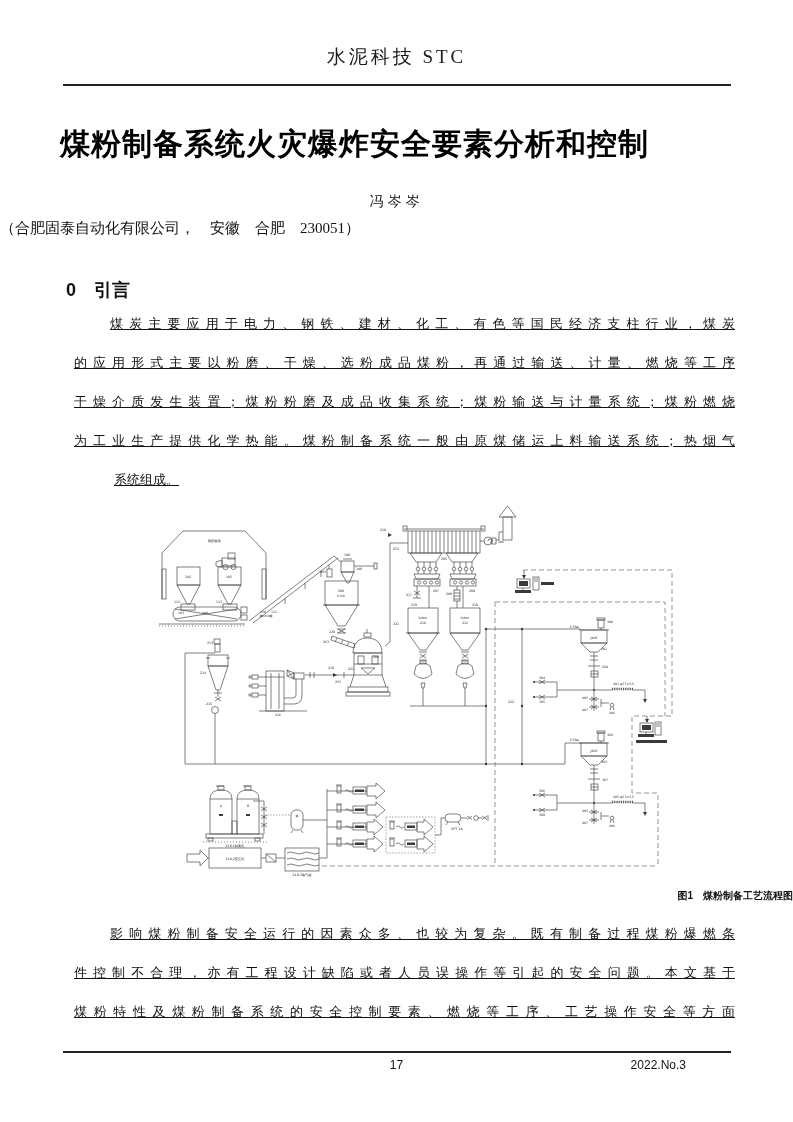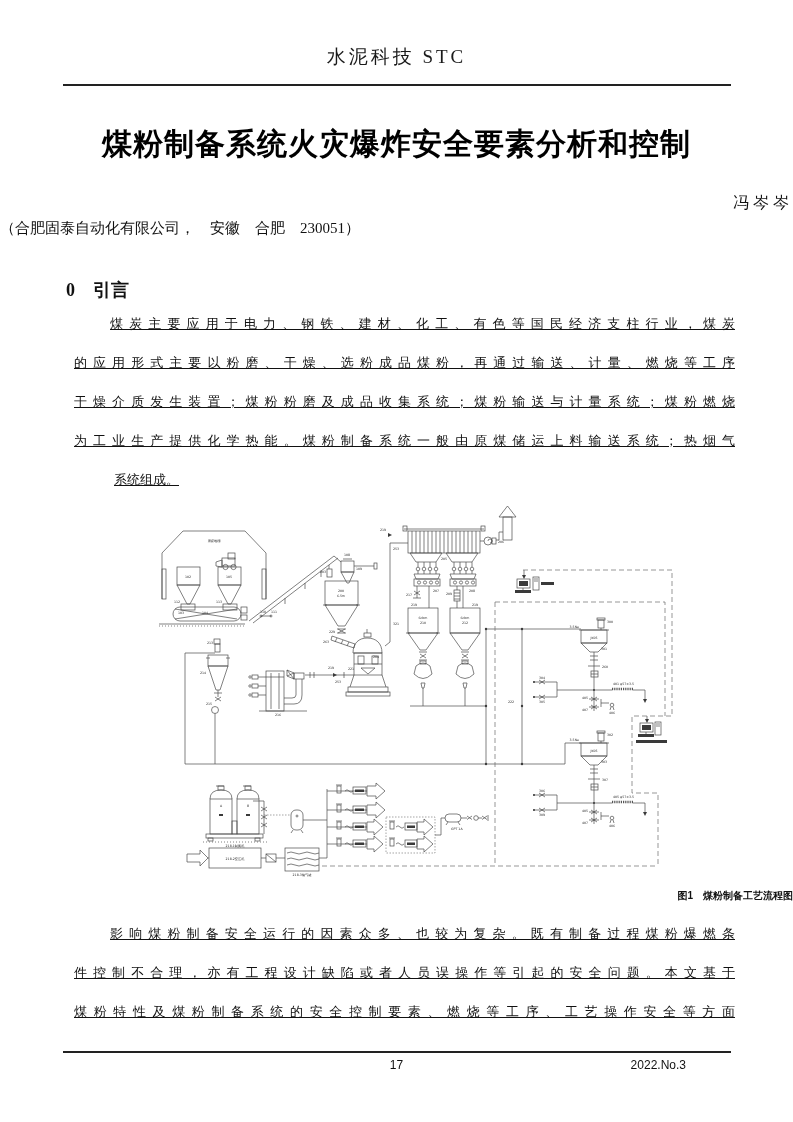"煤粉制备系统火灾爆炸安全要素分析和控制" .title { text-align: center -> left }
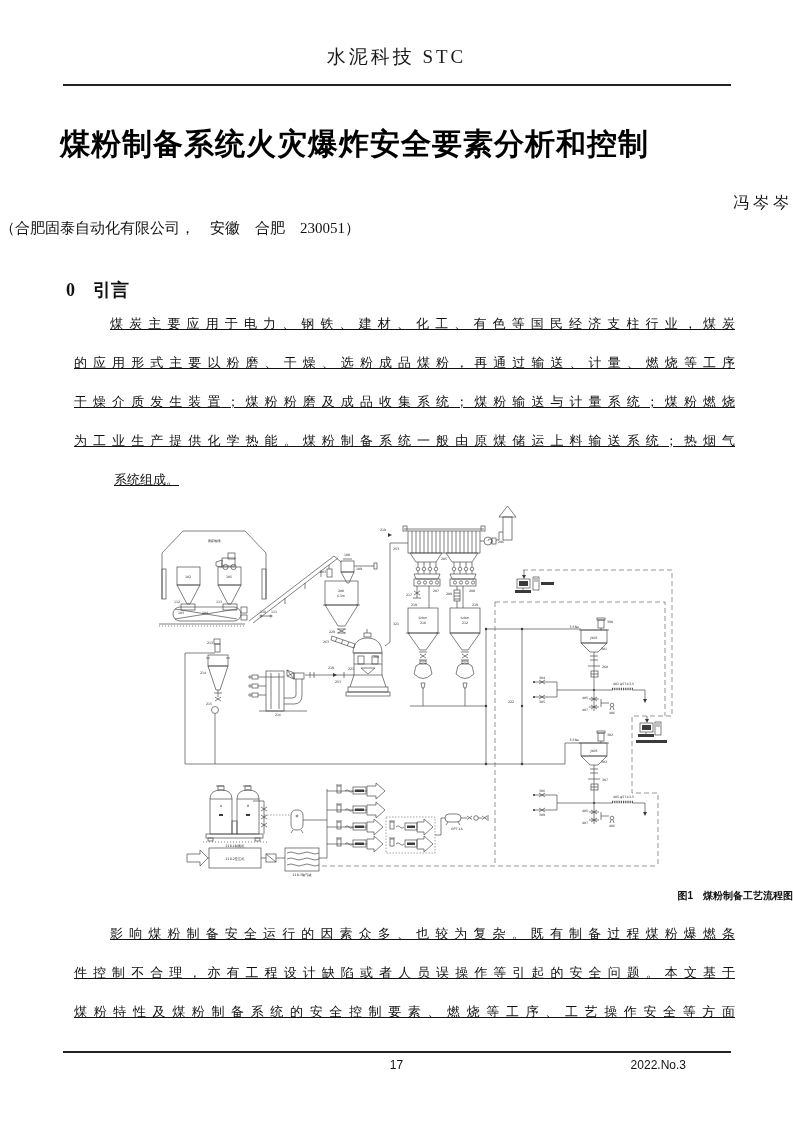"冯岑岑" .author { font-size: 16px -> 14px; text-align: right -> center }
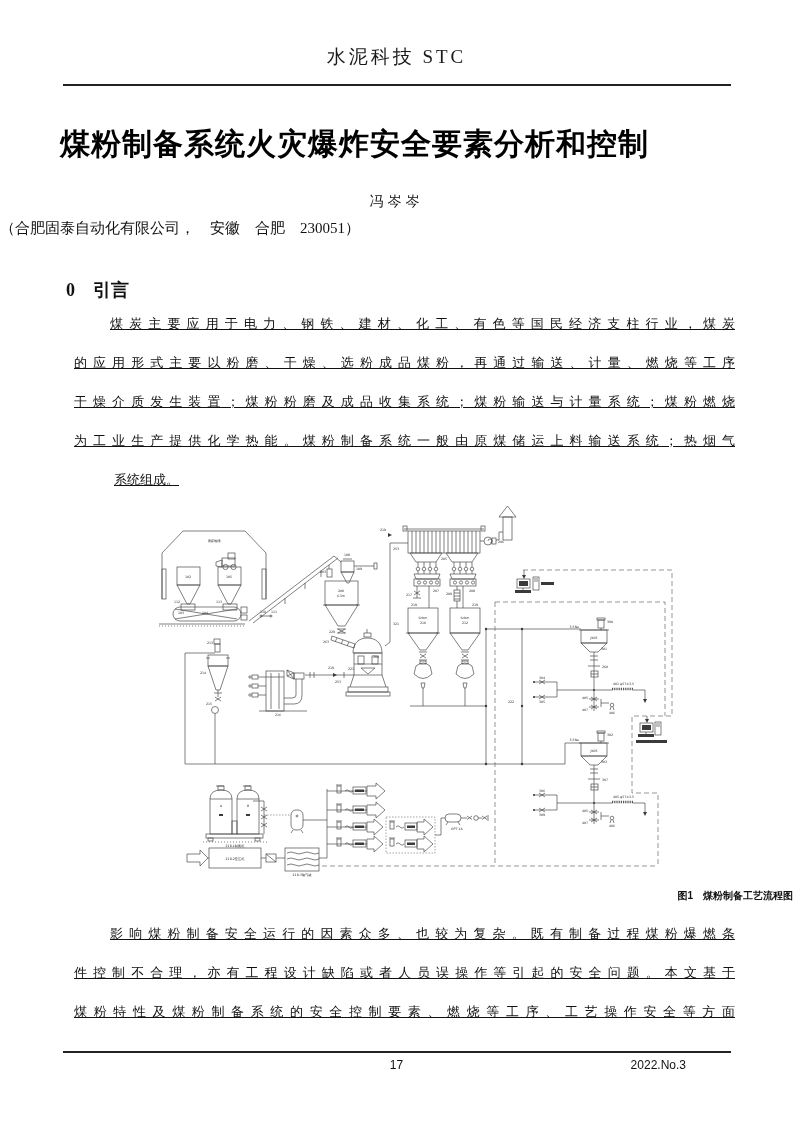"0 引言" .sec-h { font-family: Liberation Serif, serif -> Liberation Sans, sans-serif }
